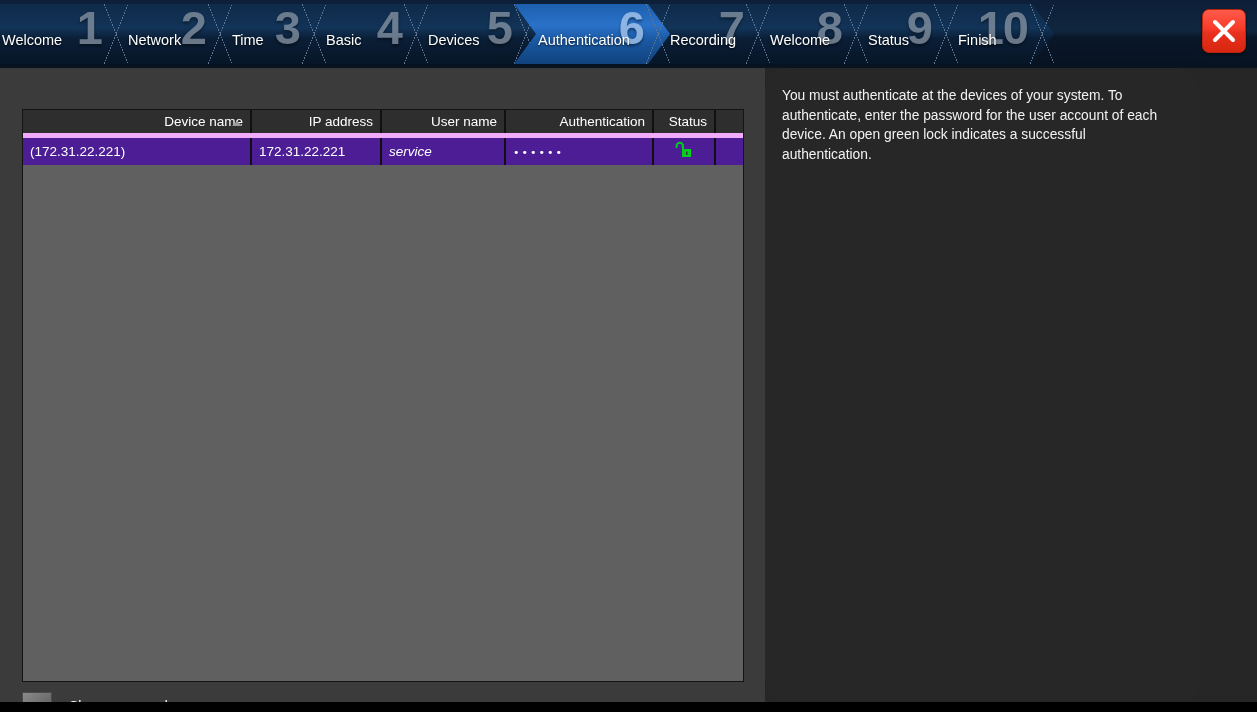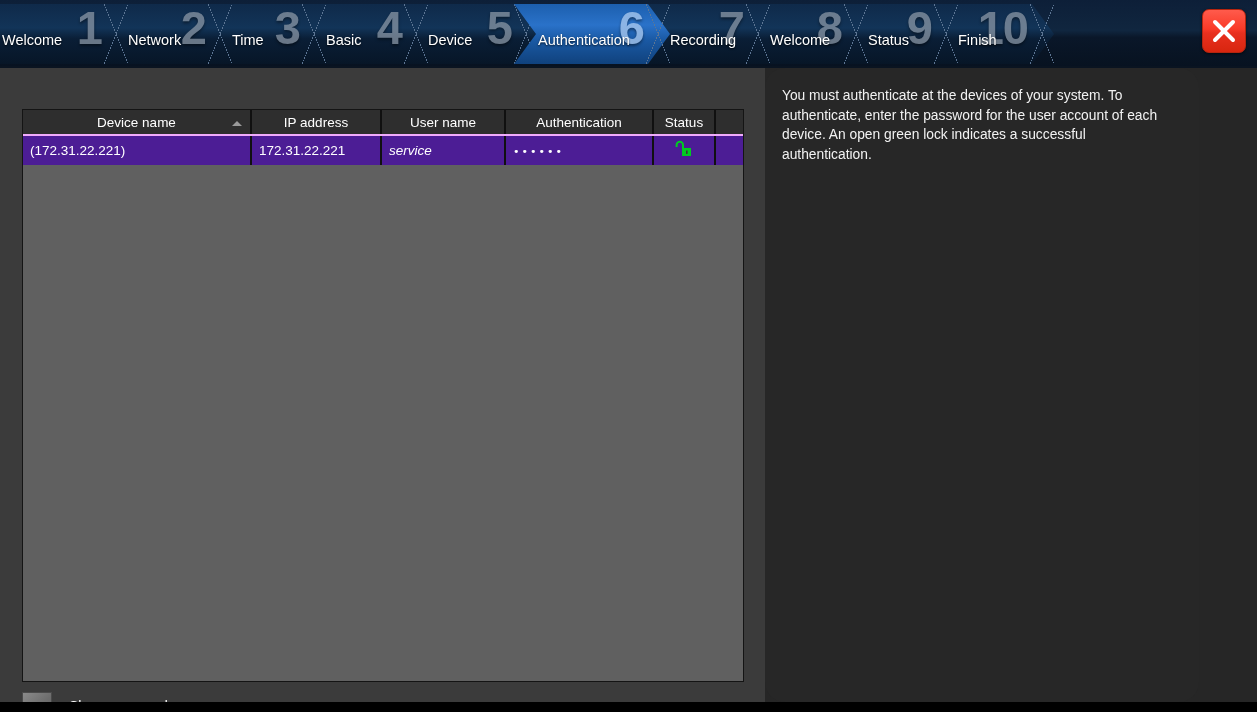"Device" div.lbl { text: Device -> Devices }
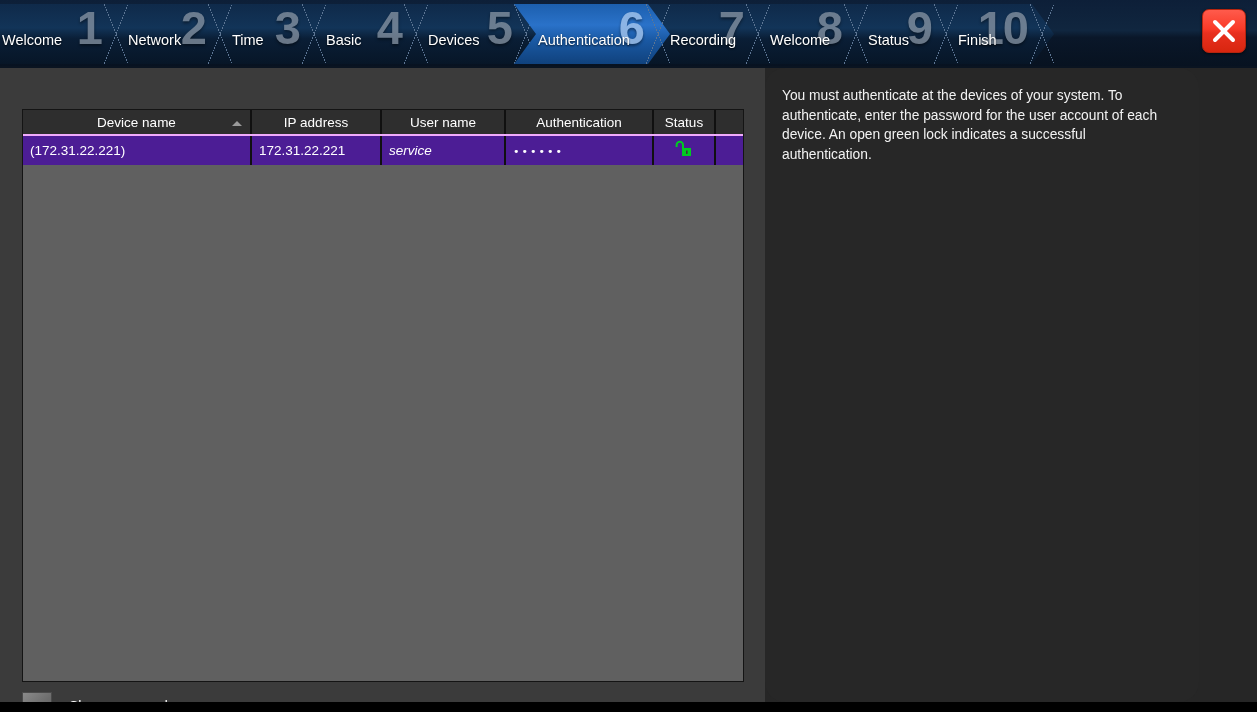"Device name" table.grid th { border-bottom: 2px solid #f0abfc -> 5px solid #f0abfc; text-align: center -> right }
